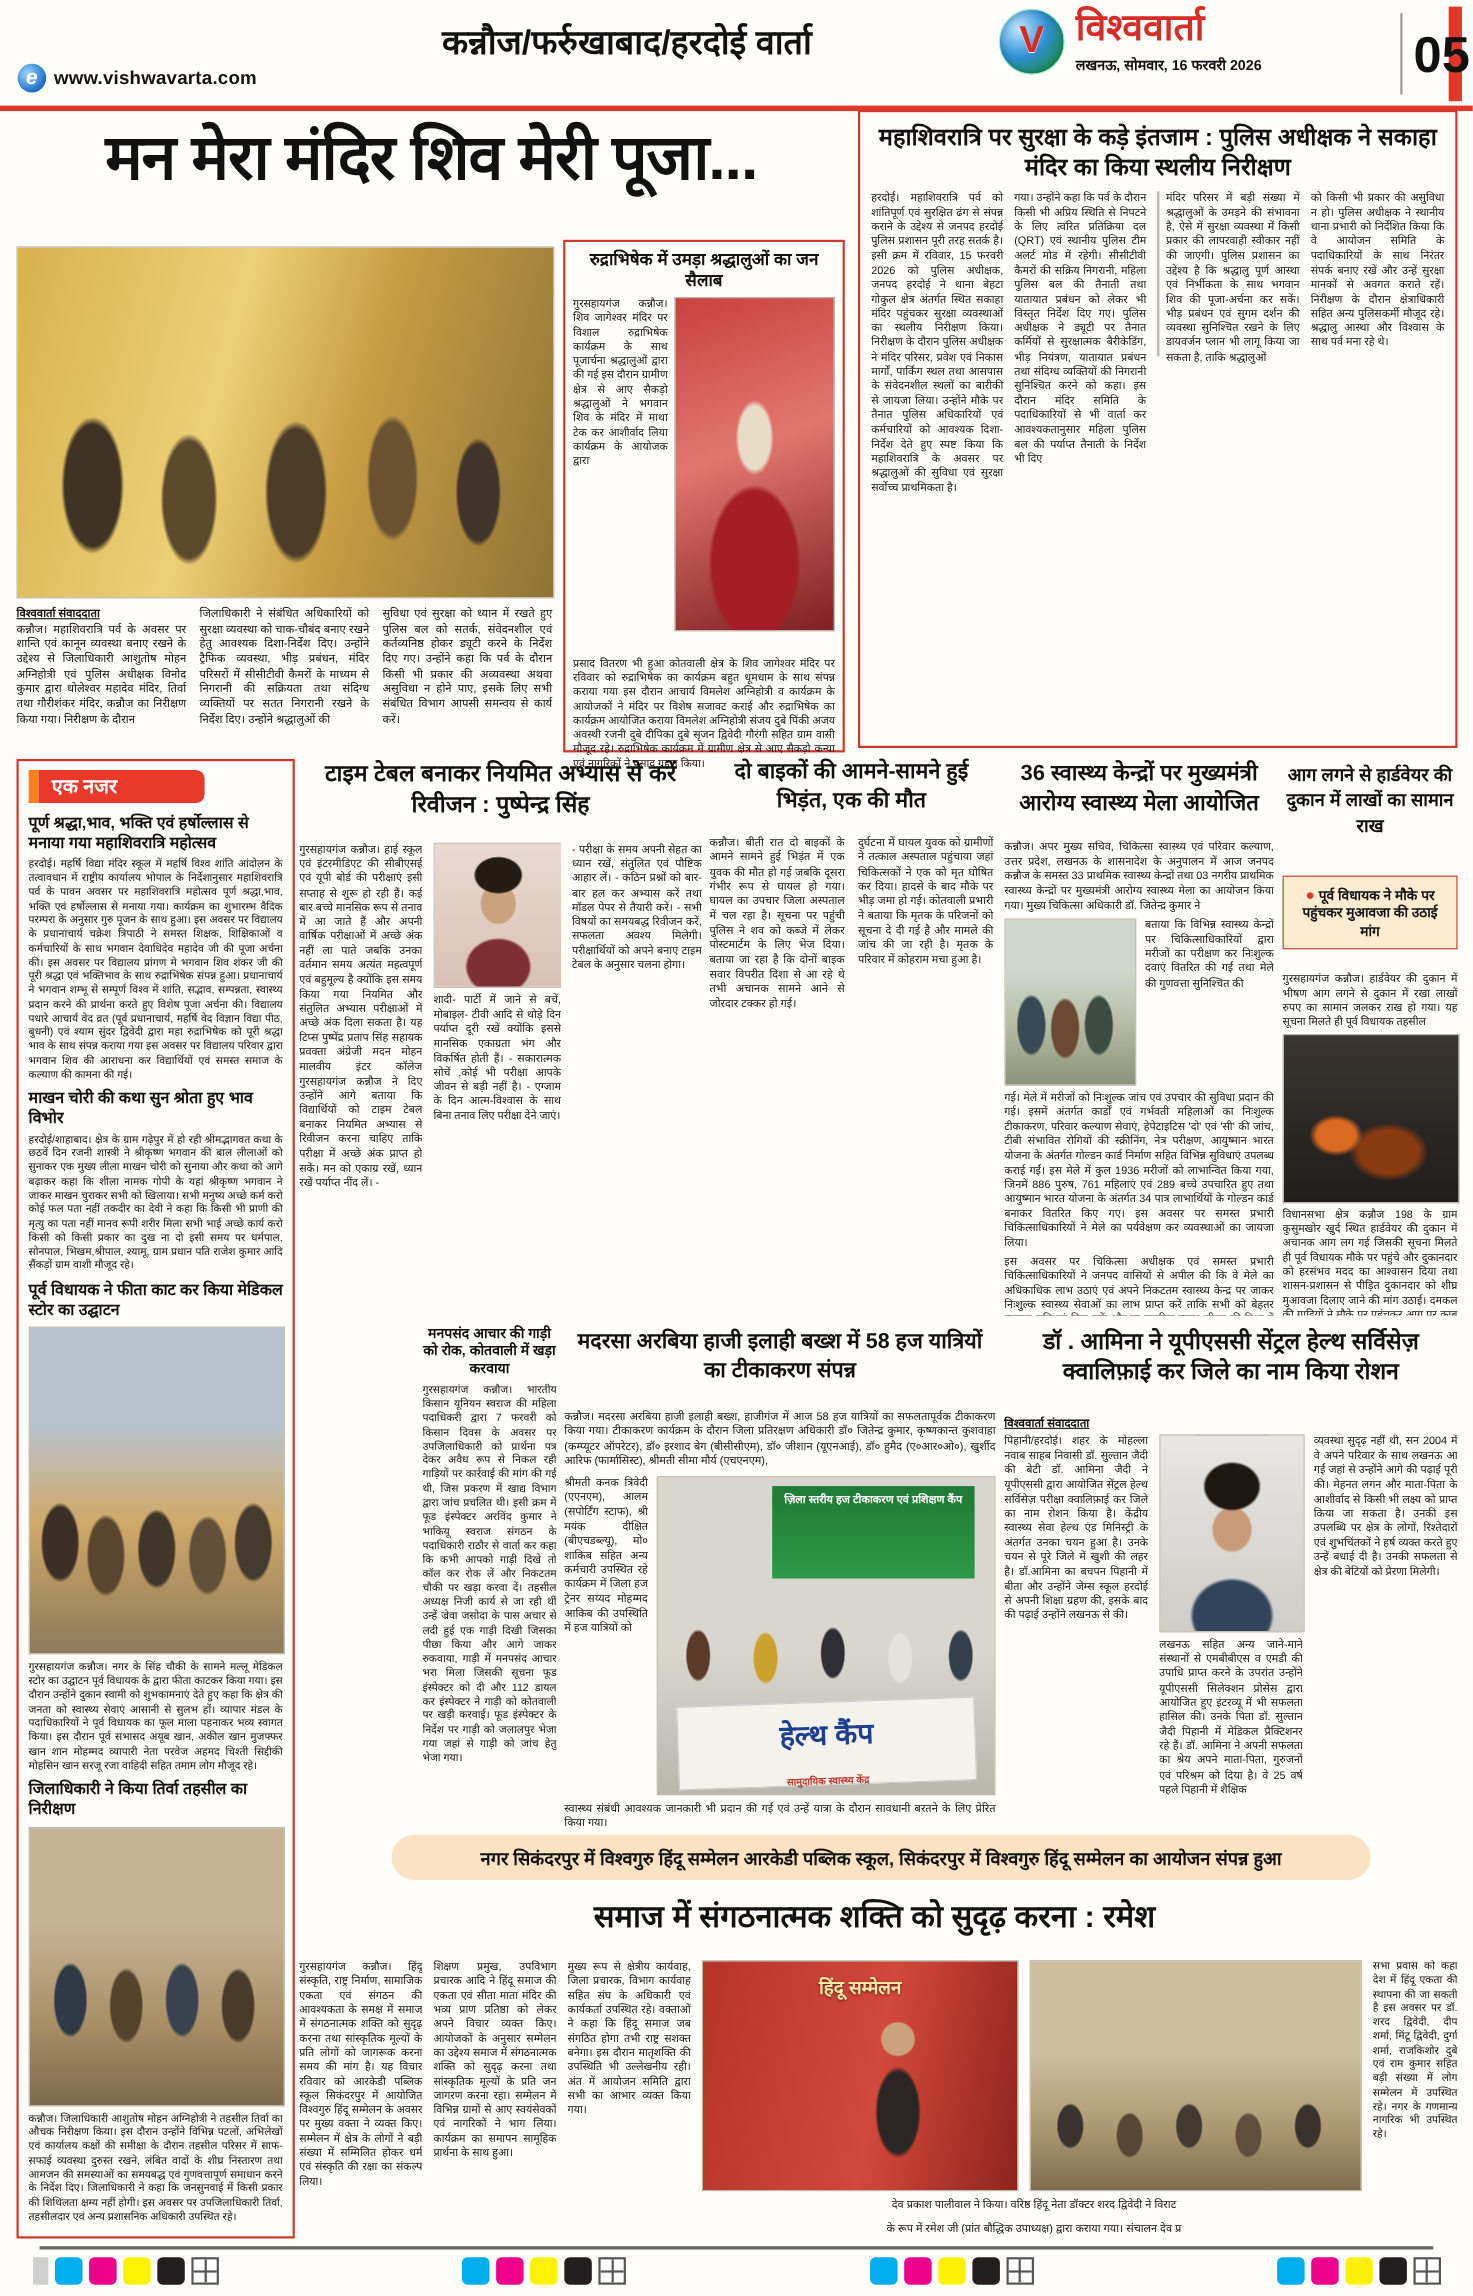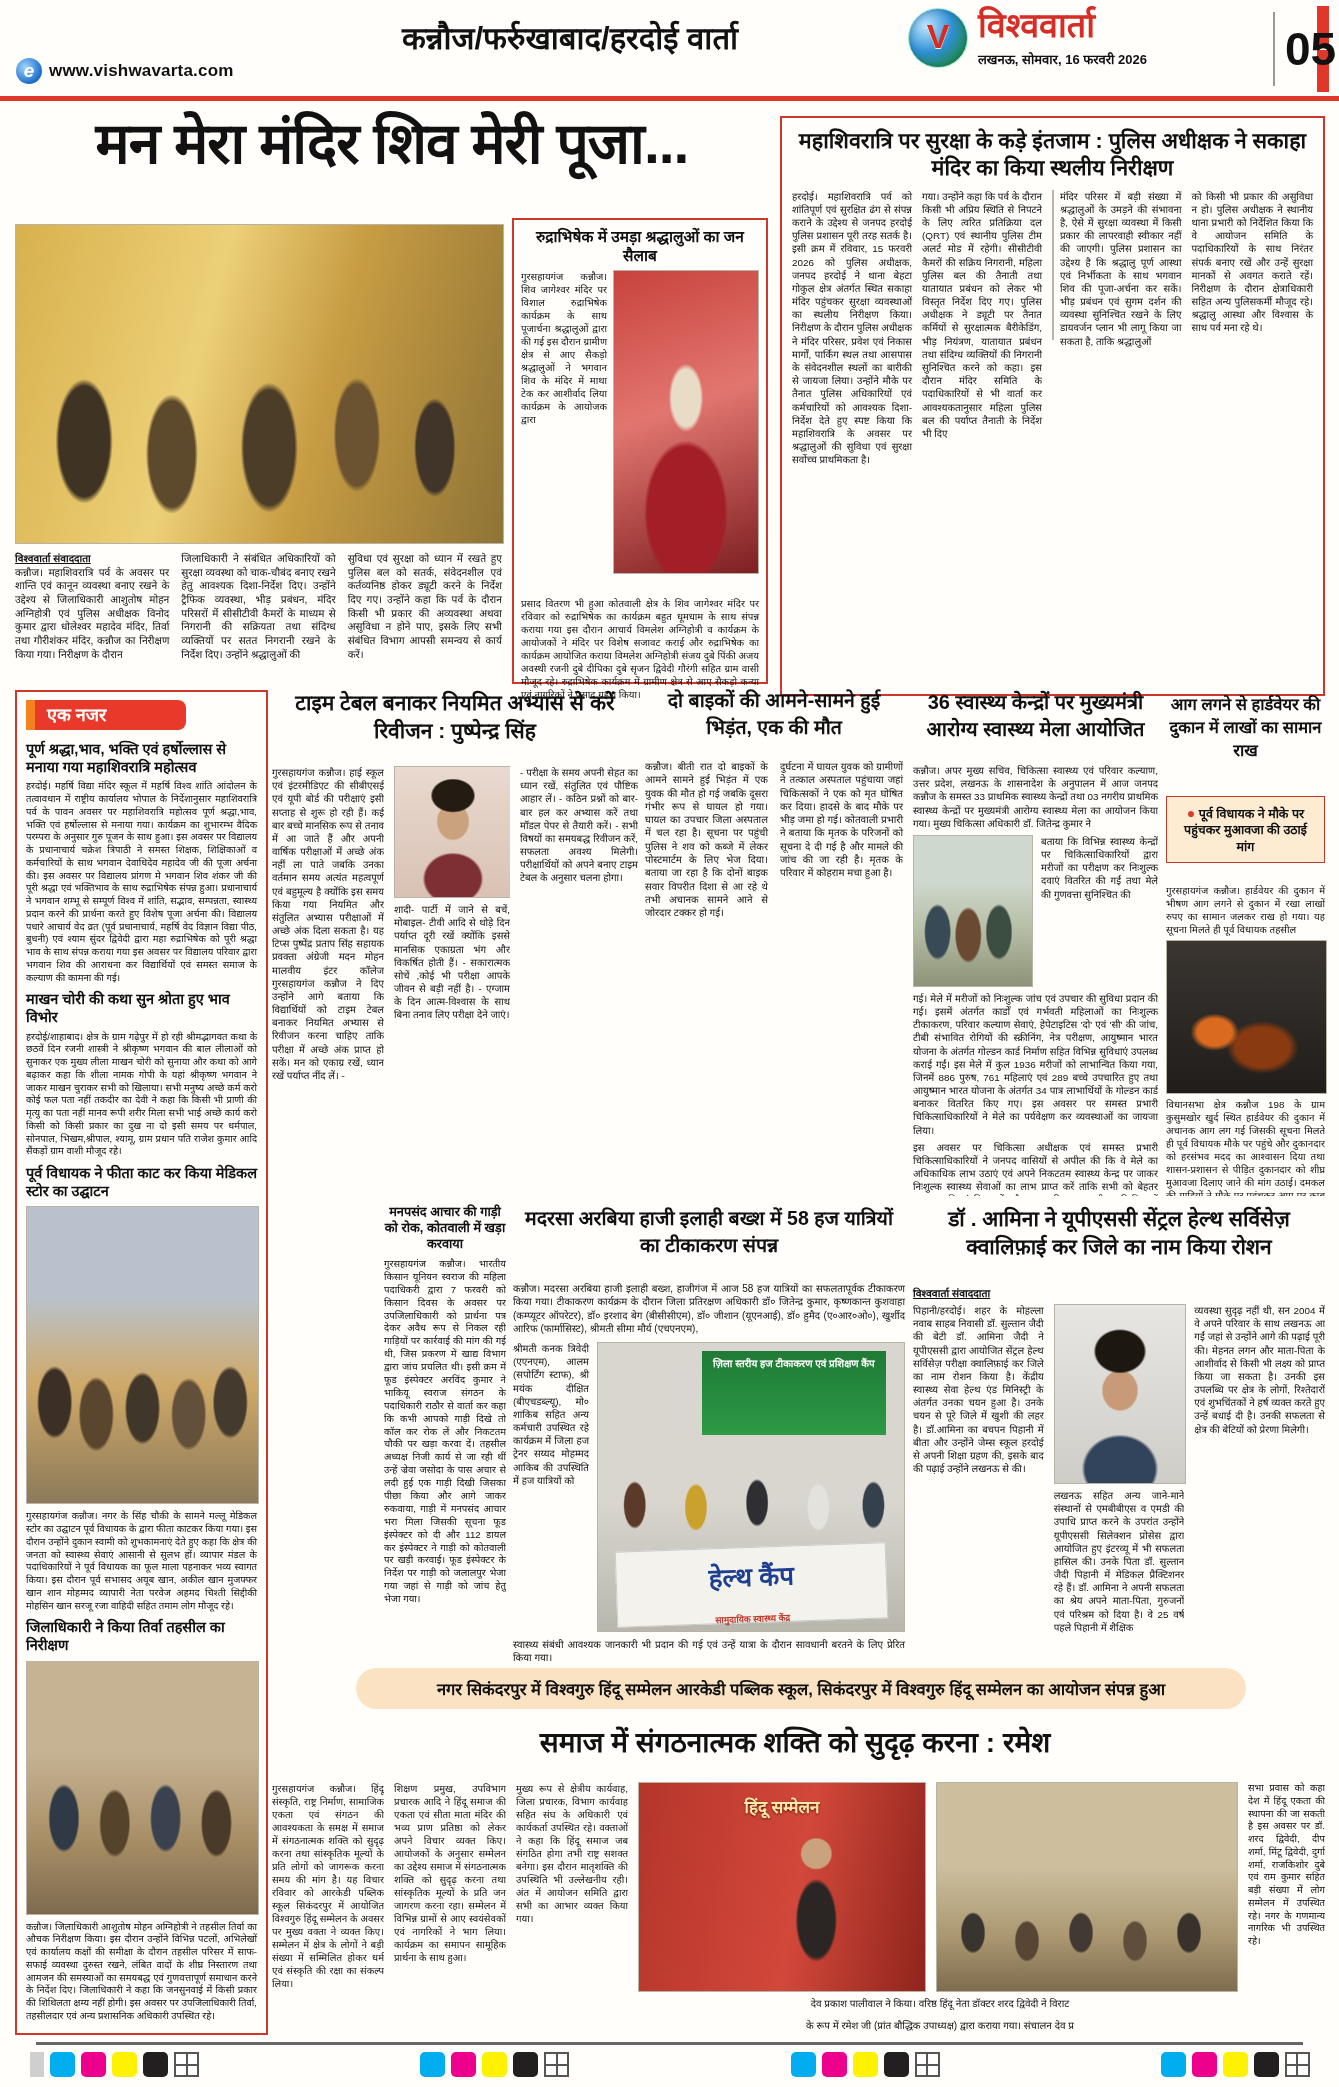"महाशिवरात्रि पर सुरक्षा के कड़े" .shiv { margin-top: 16px -> none }
